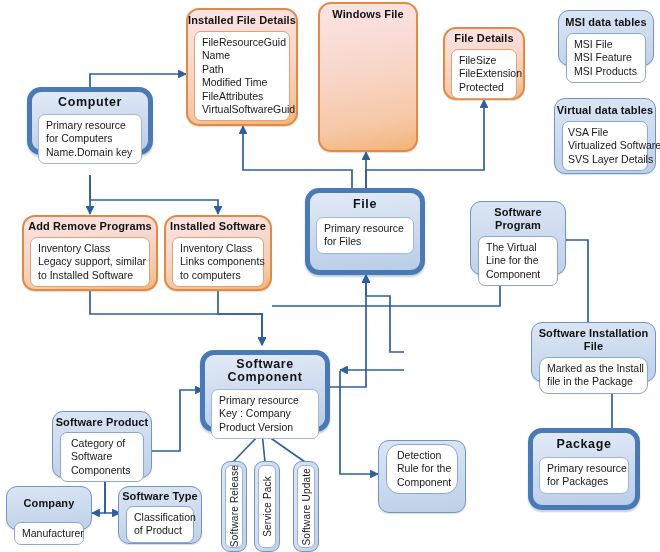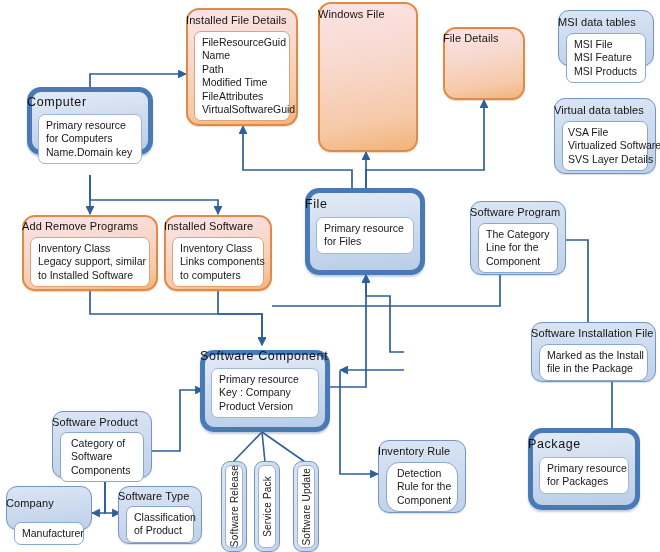"Installed File Details" .title { font-weight: normal -> bold; text-align: none -> center }
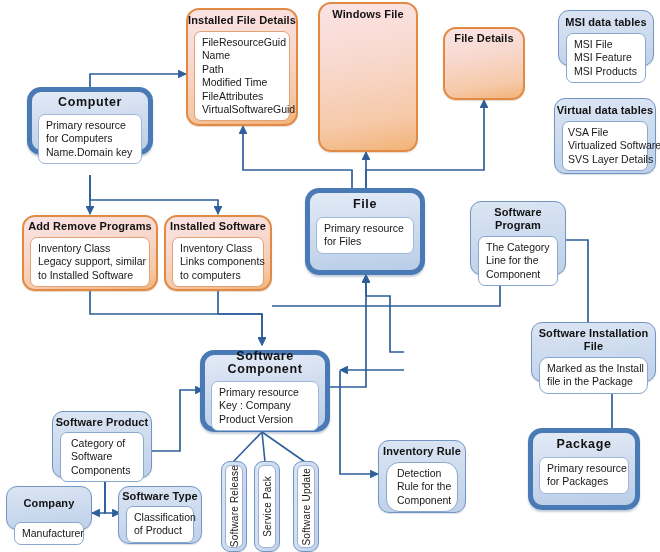"FileSize" div.body { html: none -> <div> <div>FileSize</div> <div>FileExtension</div> <div>Protected</div> </div> }
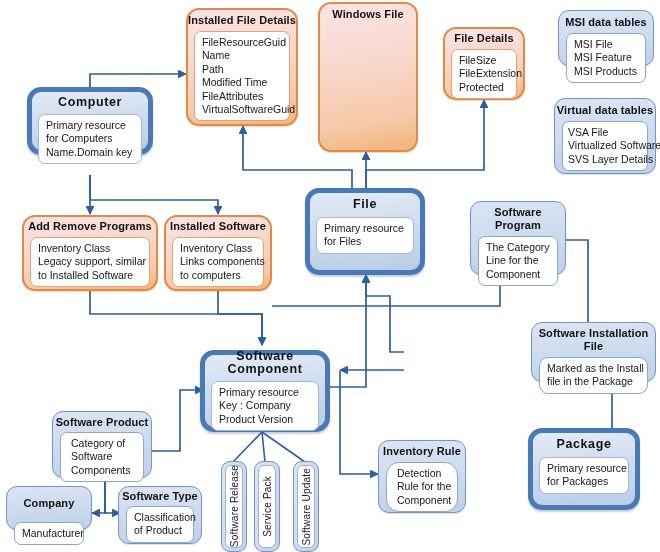"The Category" div.ln { text: Category -> Virtual }
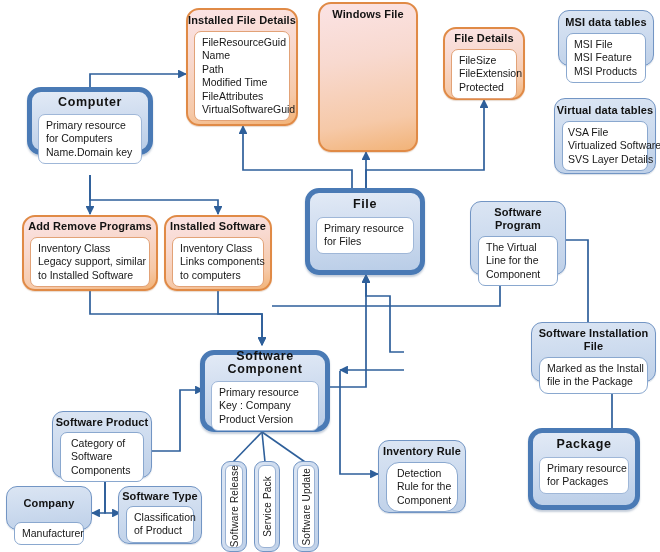"Software Component" div.title { padding-top: none -> 8px }
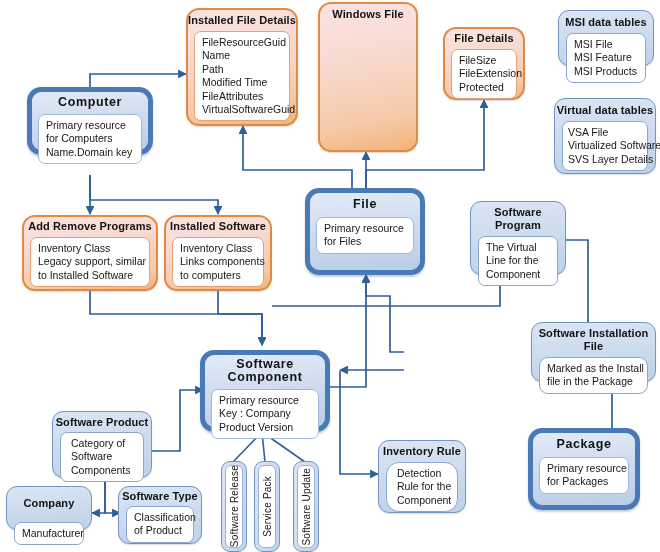"Inventory Rule" div.title { html: <div>Inventory Rule</div> -> none }
